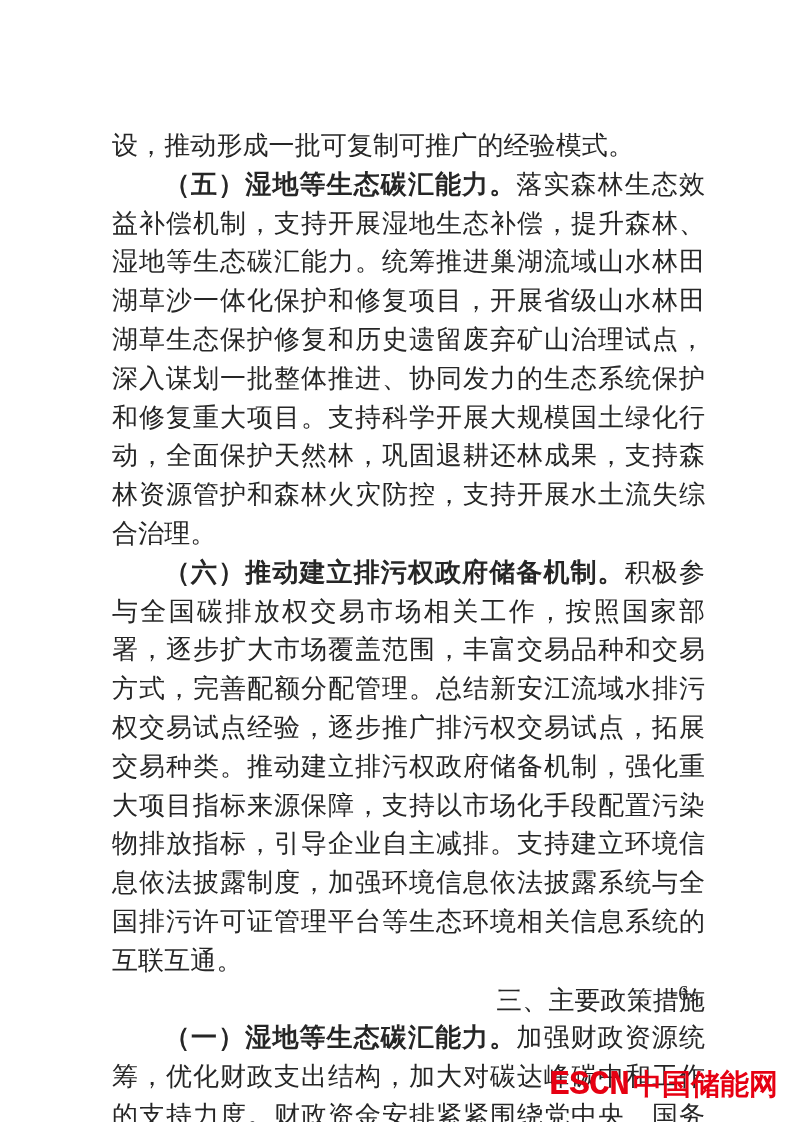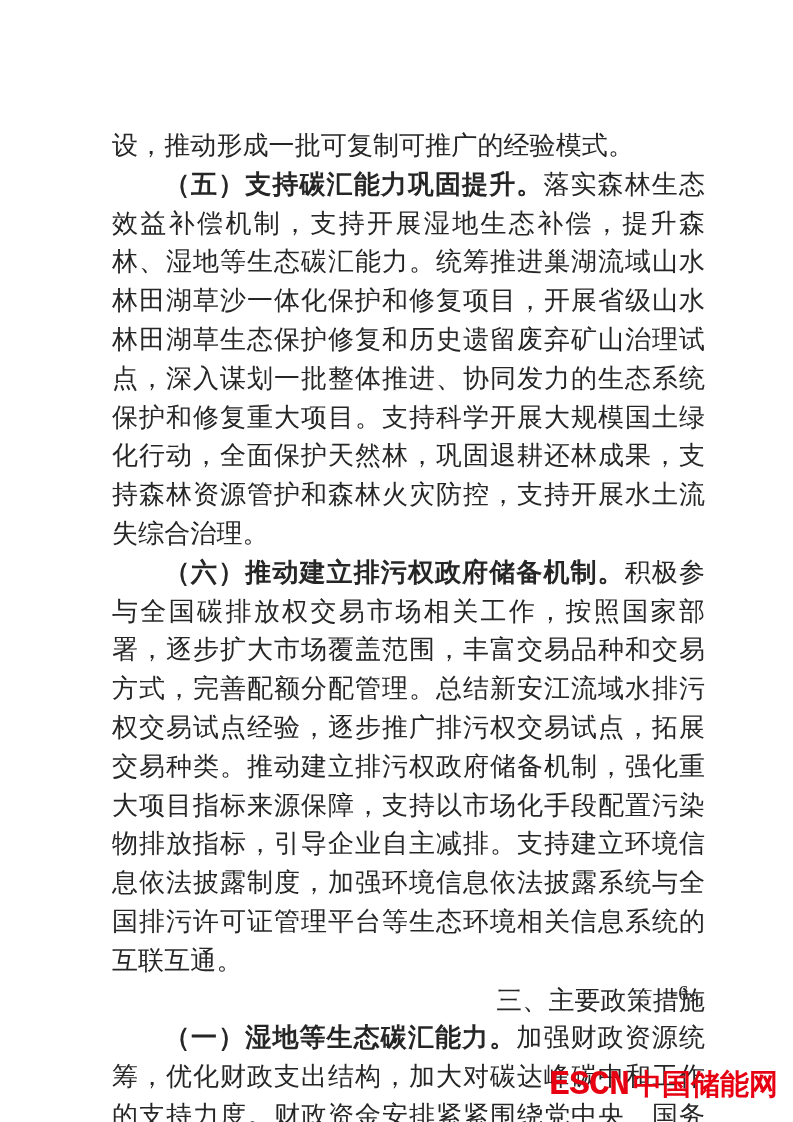"（五）支持碳汇能力巩固提升。" span.bold-run { text: 支持碳汇能力巩固提升 -> 湿地等生态碳汇能力 }
